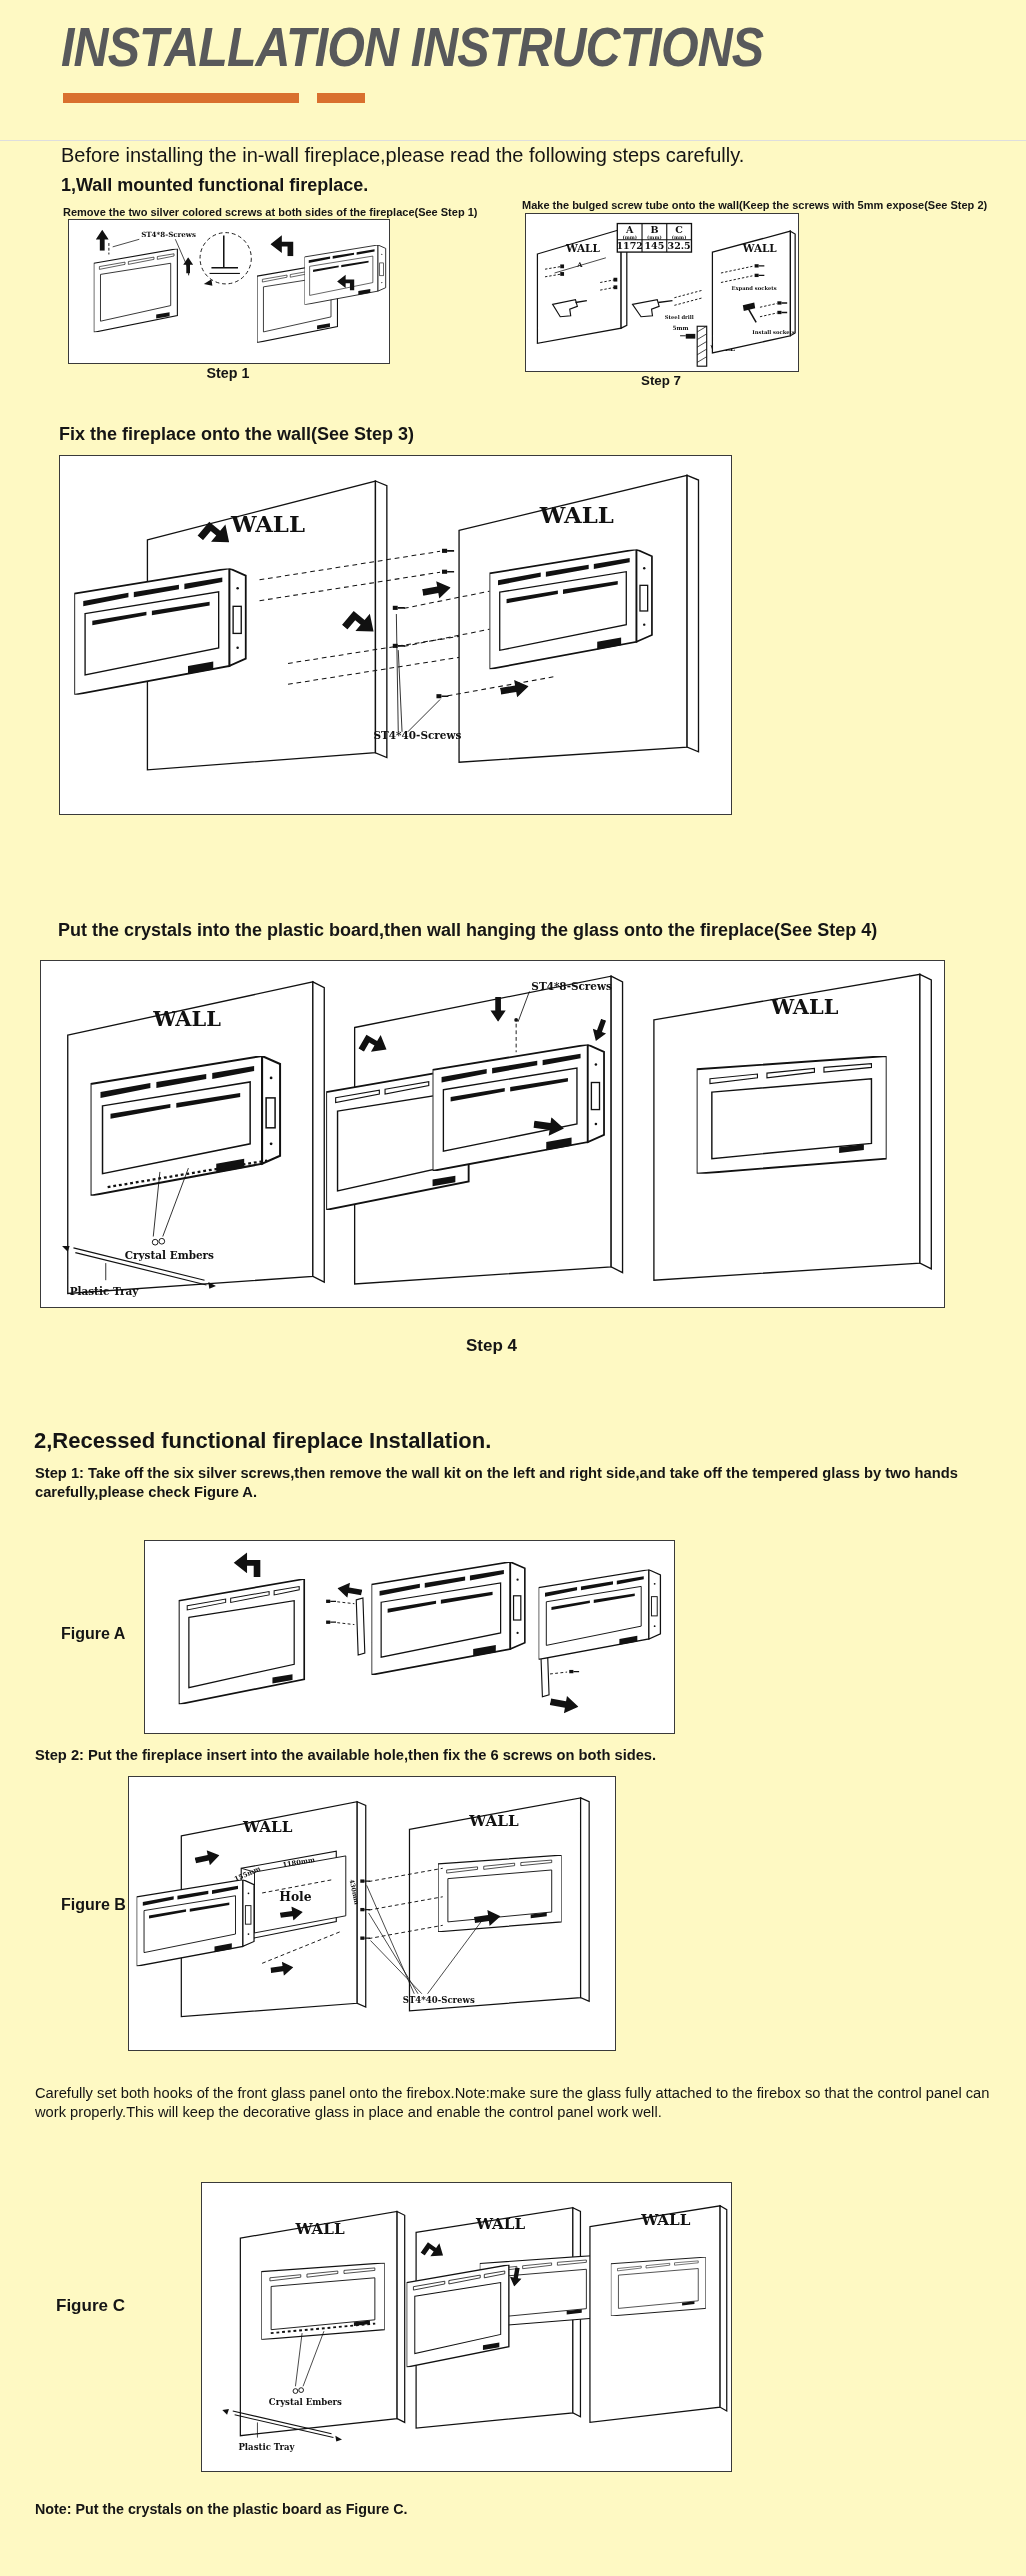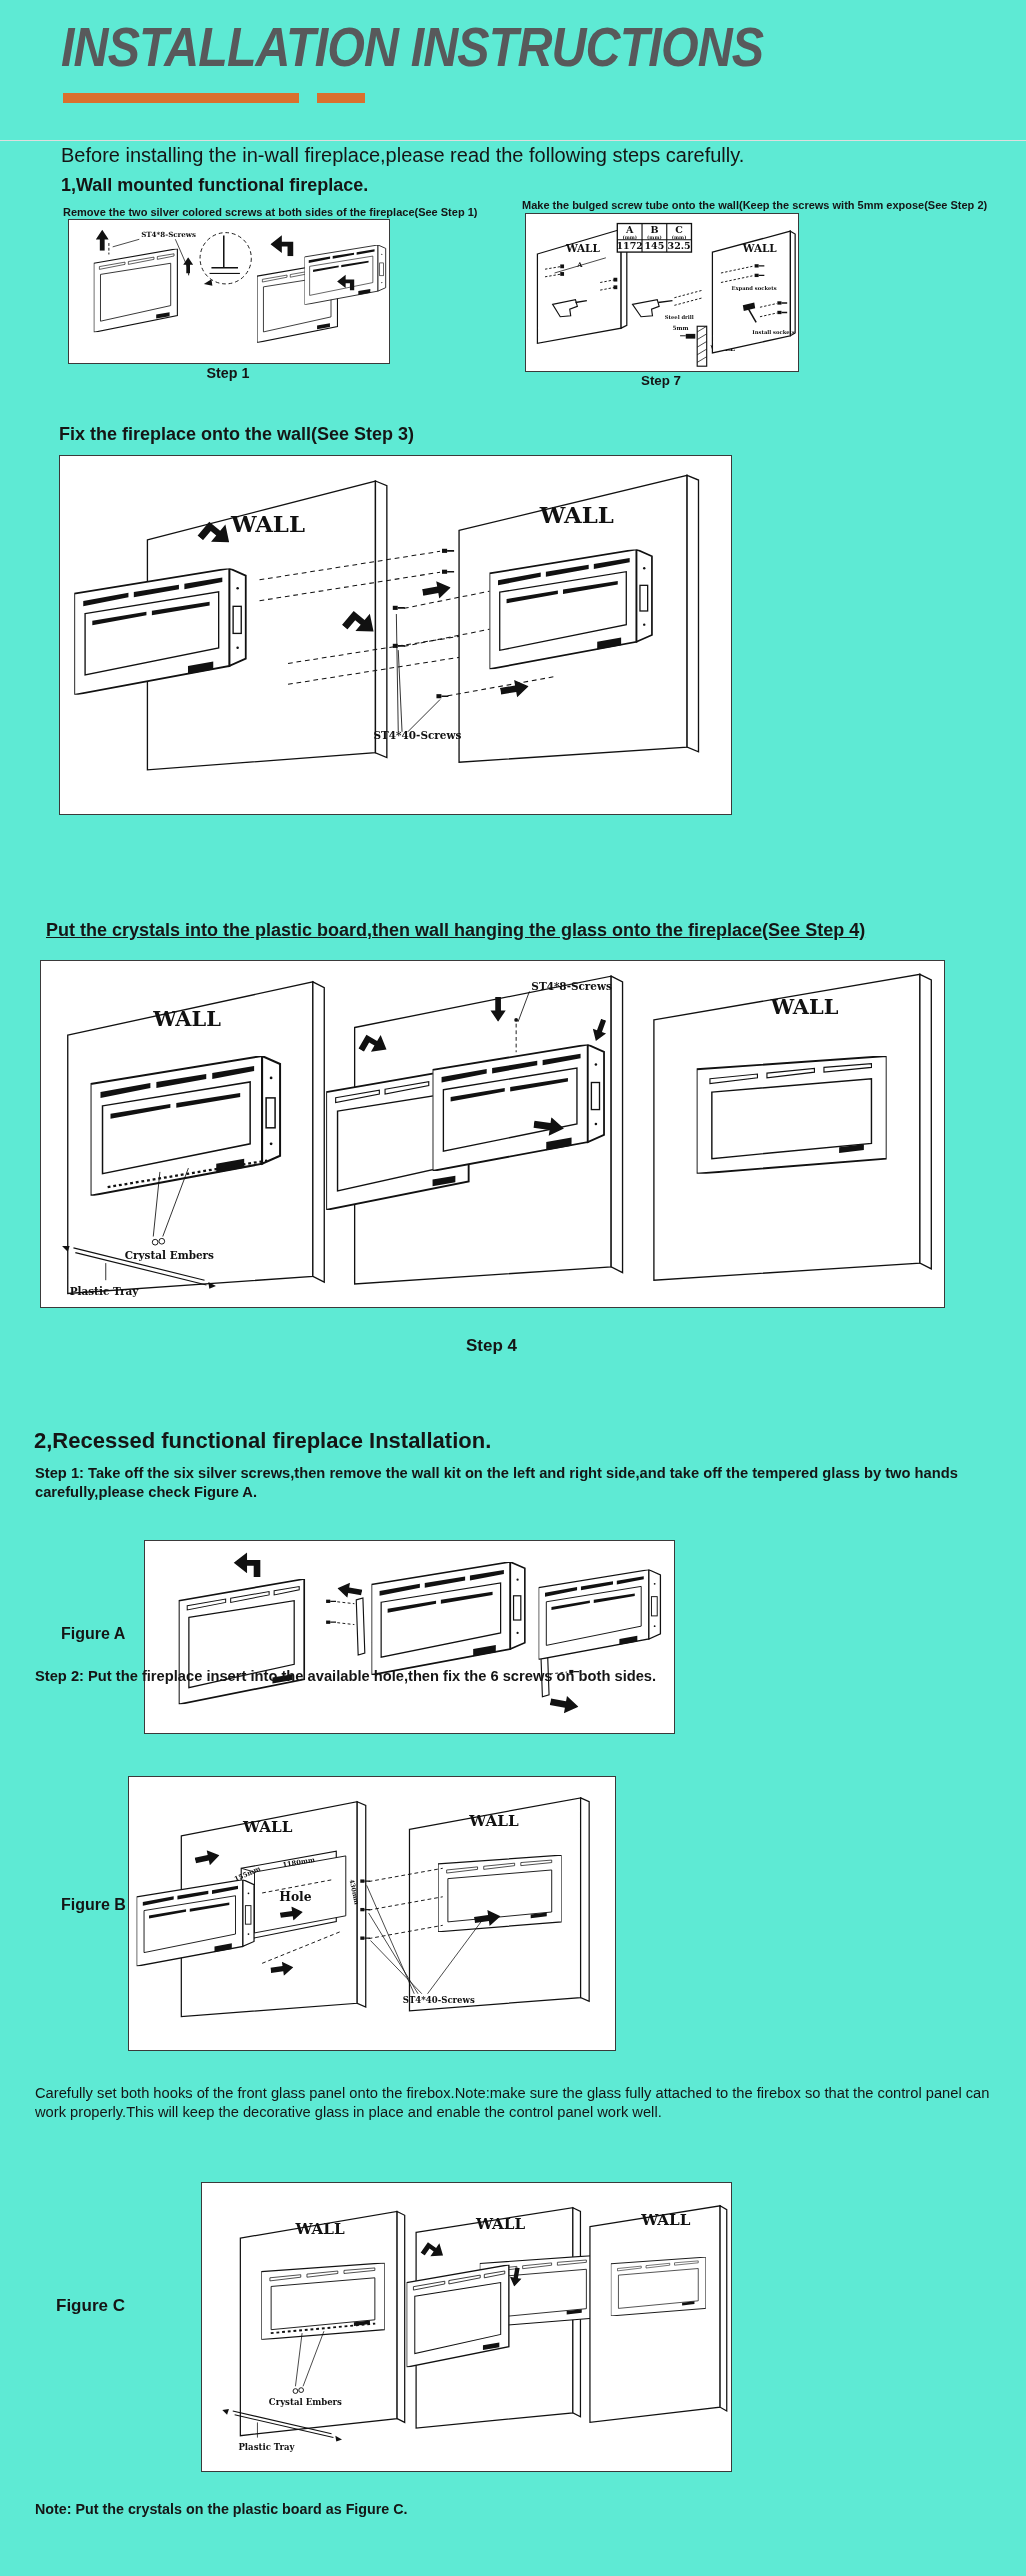"INSTALLATION INSTRUCTIONS" .page { background: #5eead4 -> #fef9c3 }
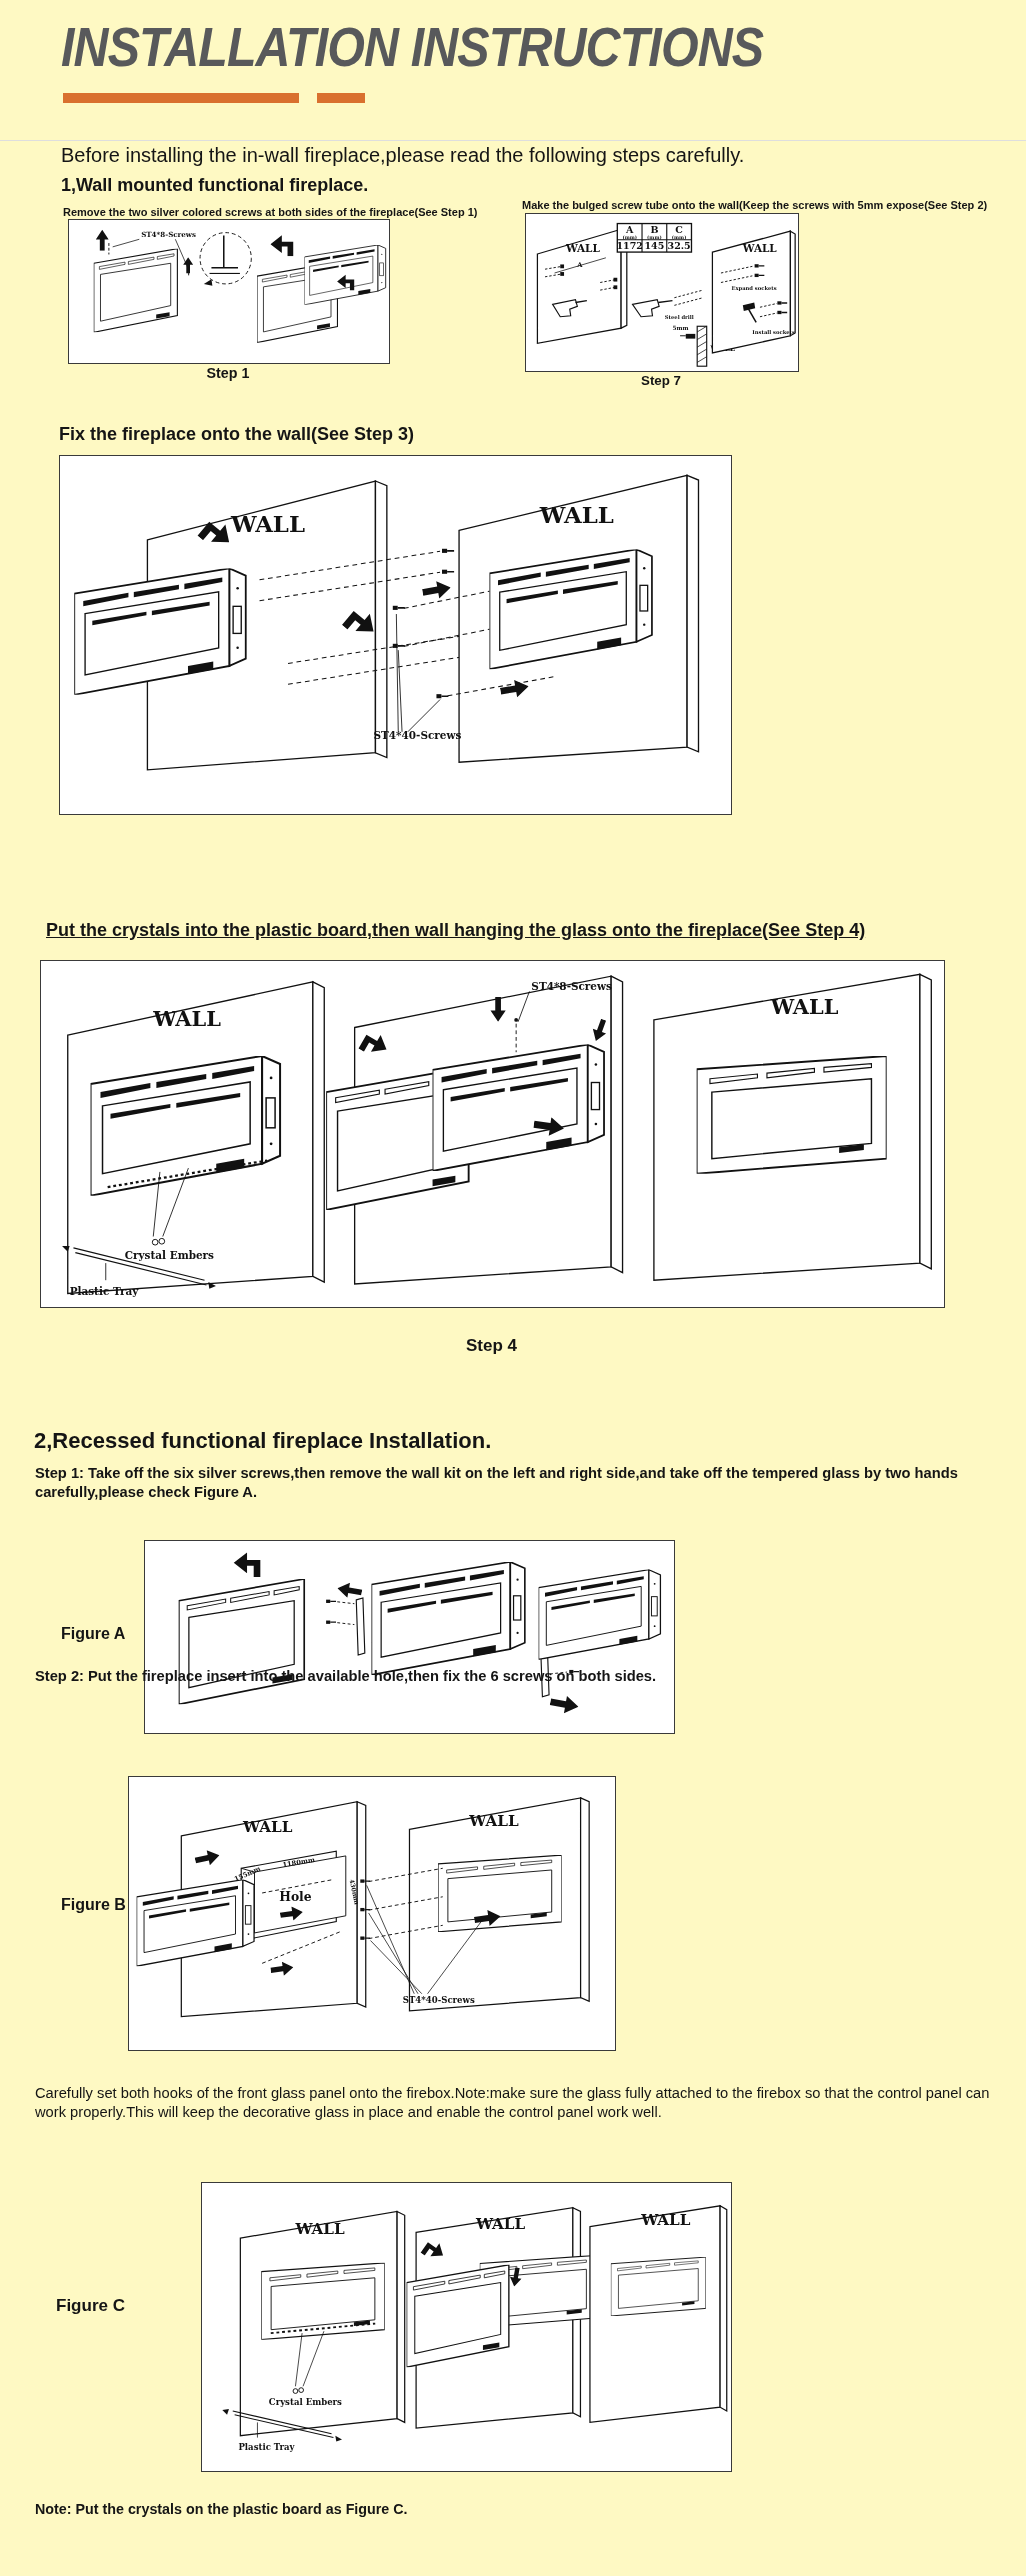"Put the crystals into the" div.abs { left: 46px -> 58px; text-decoration: underline -> none }
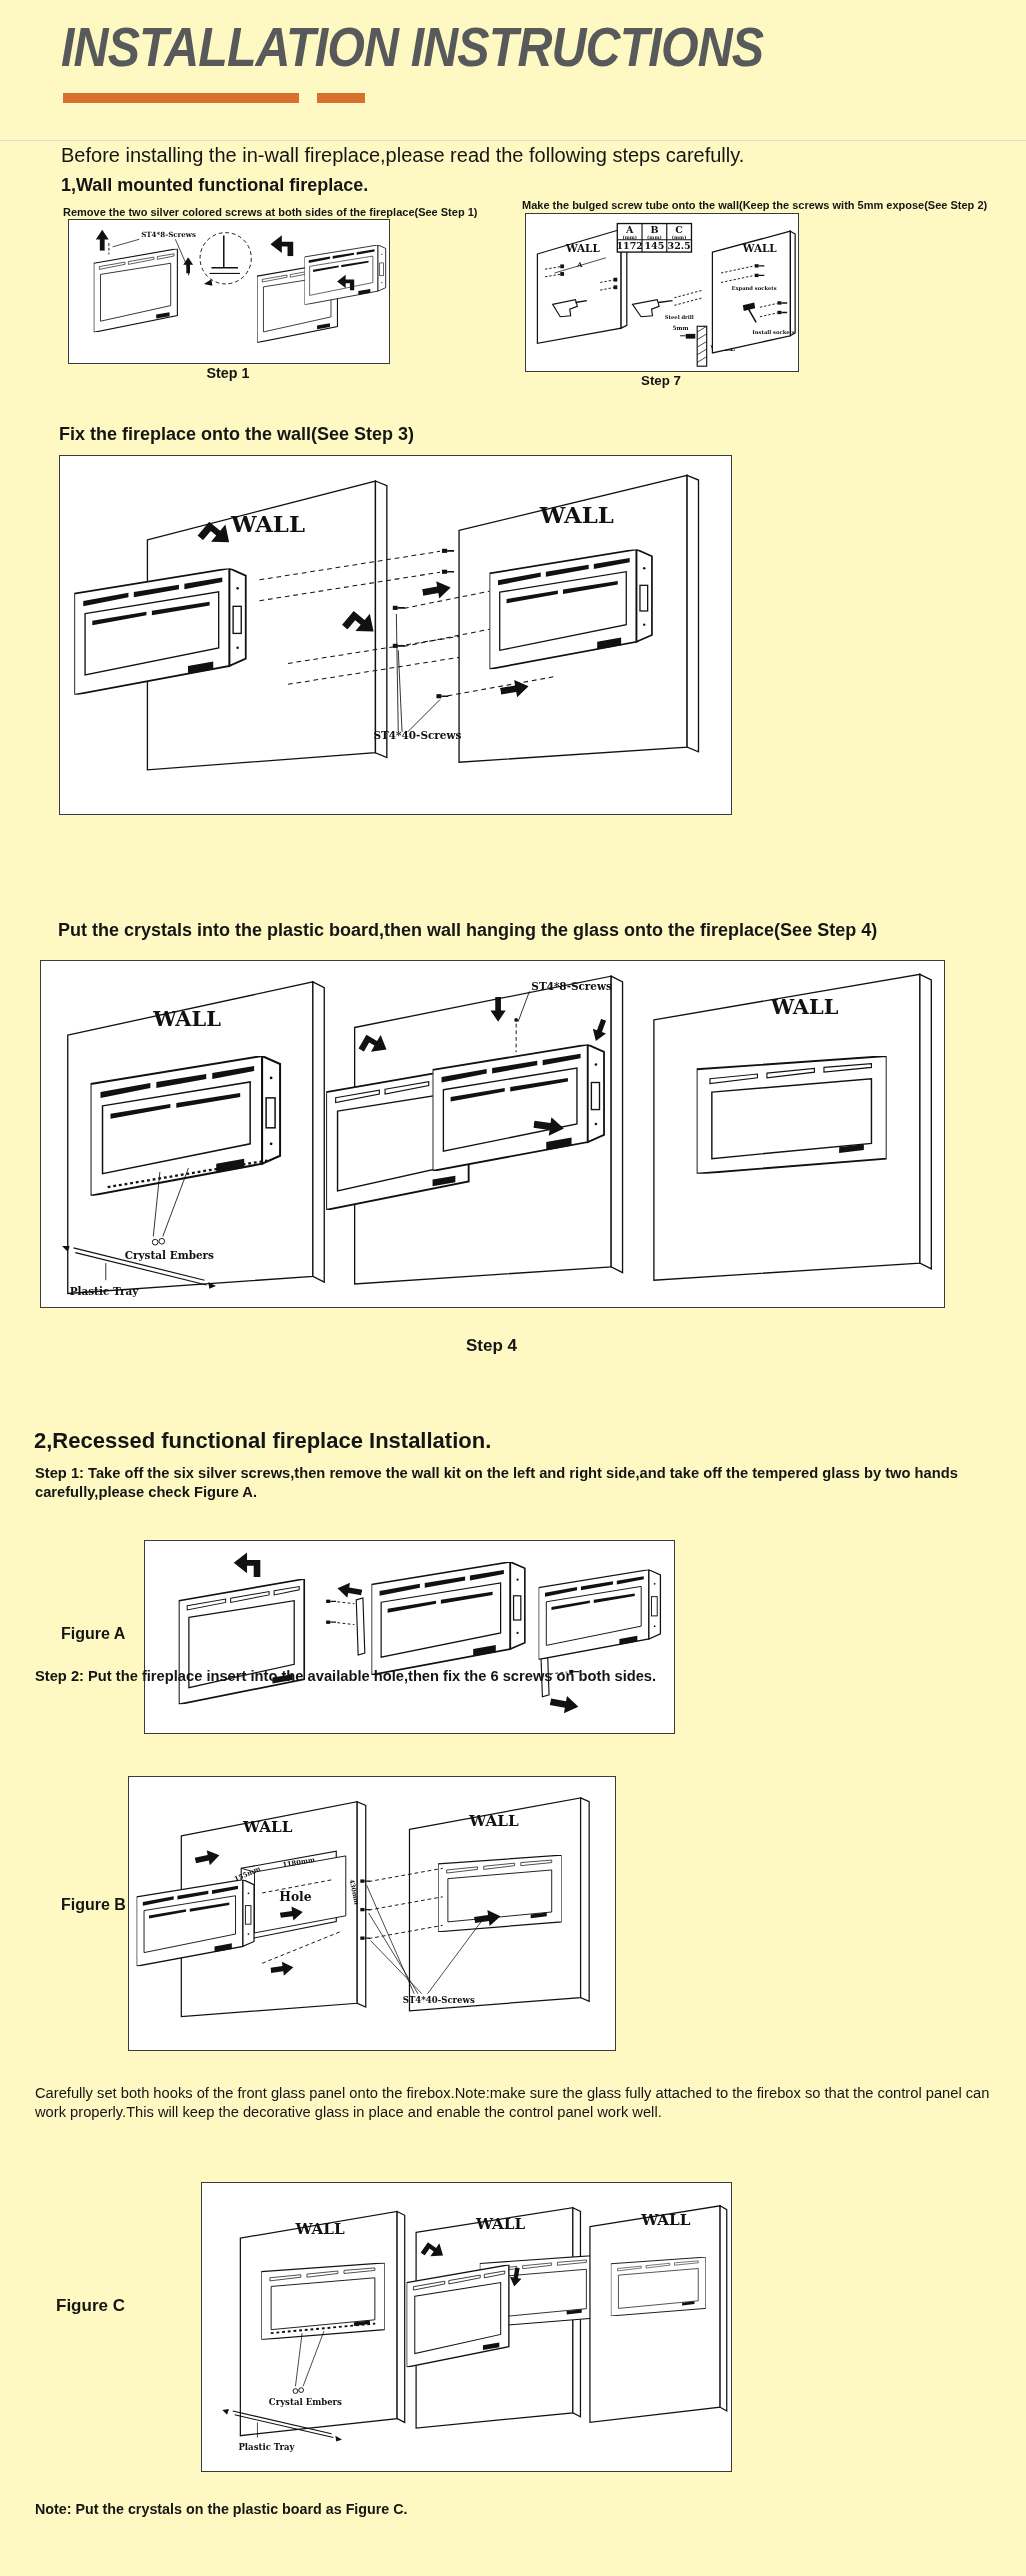"Step 2: Put the fireplace" div.abs { top: 1667px -> 1746px }
